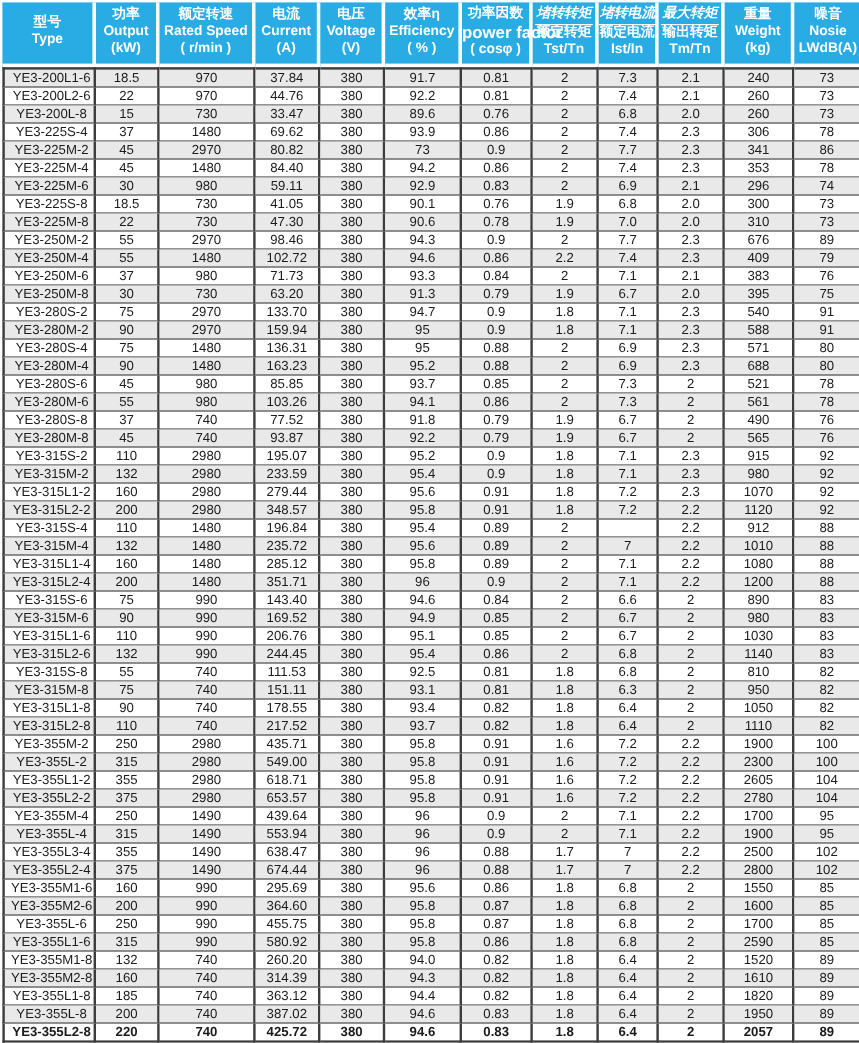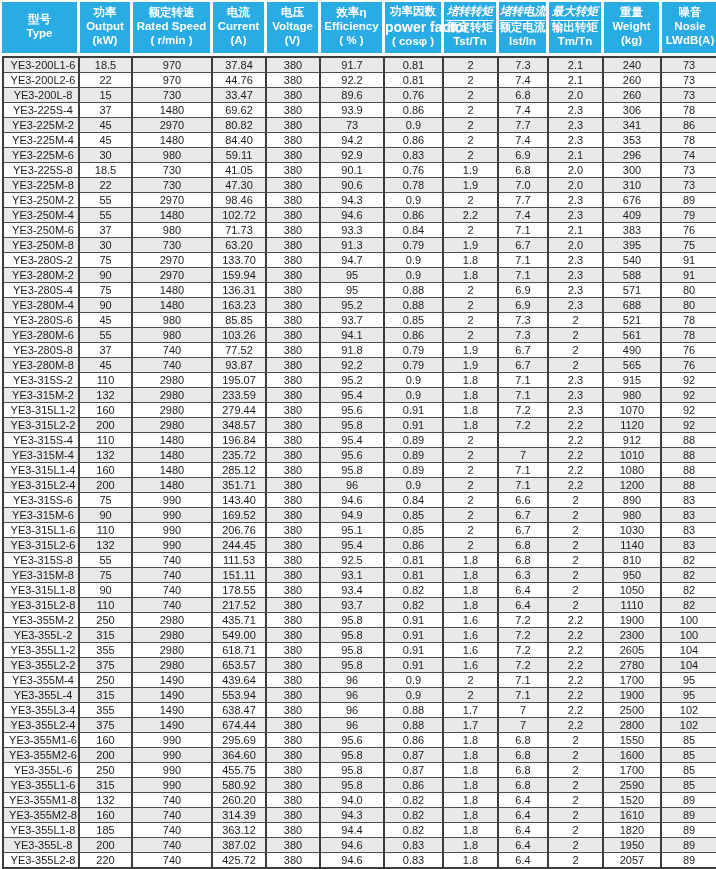"YE3-355L2-8" tbody tr:last-child td { font-weight: none -> bold }
